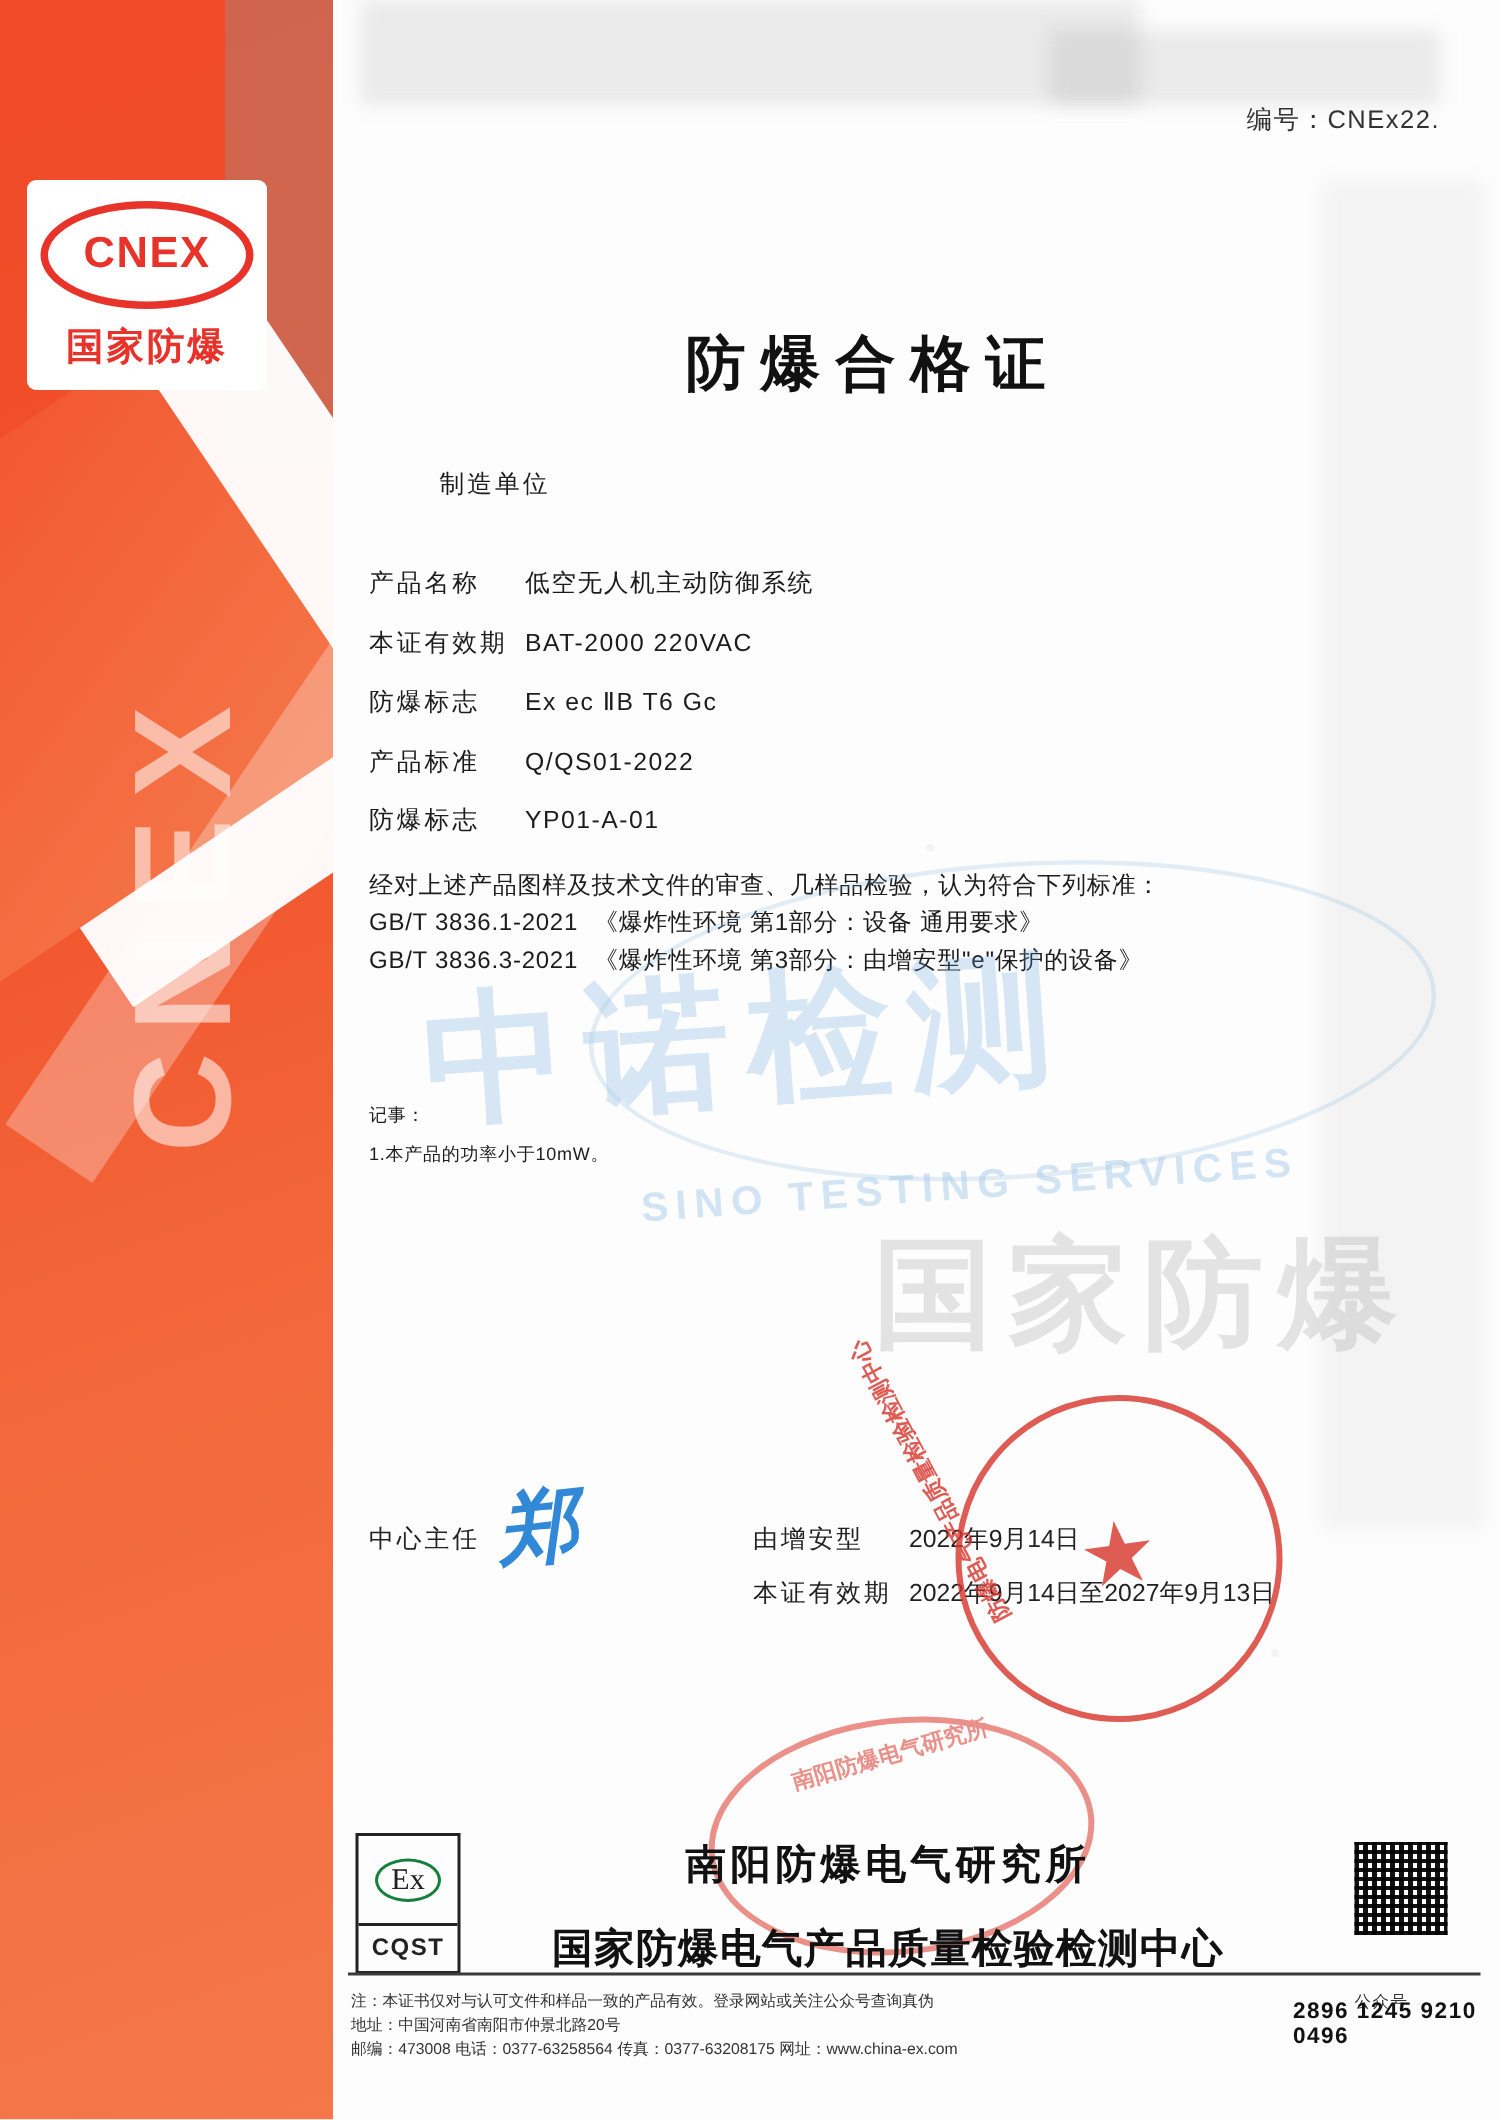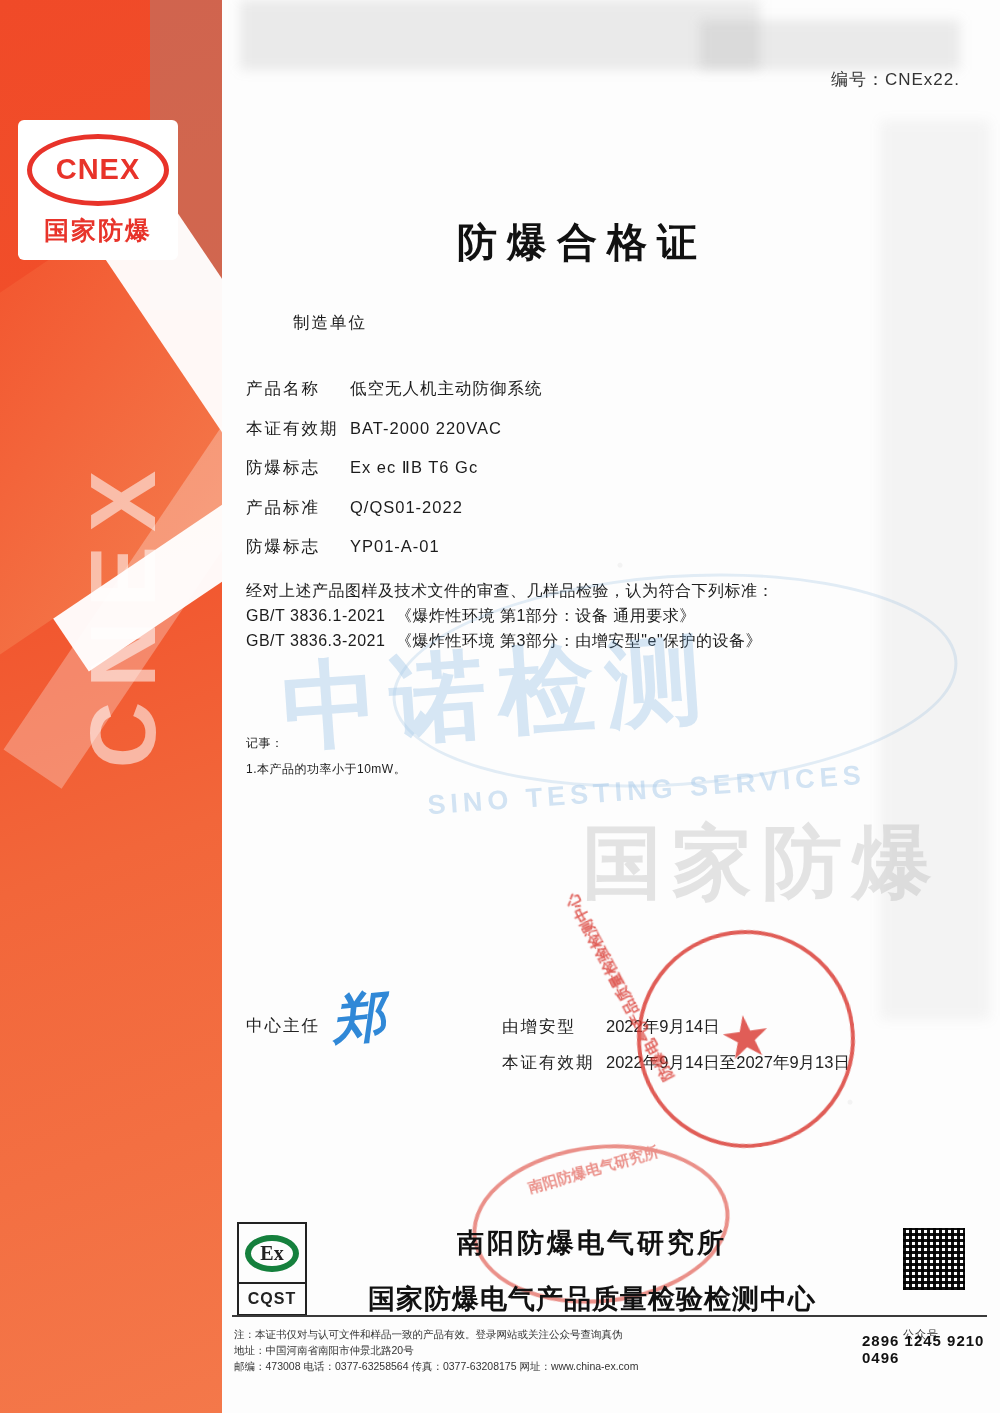"Ex" #ex-badge .ov { border: 6px solid #15803d -> 2px solid #15803d; font-weight: bold -> normal }
